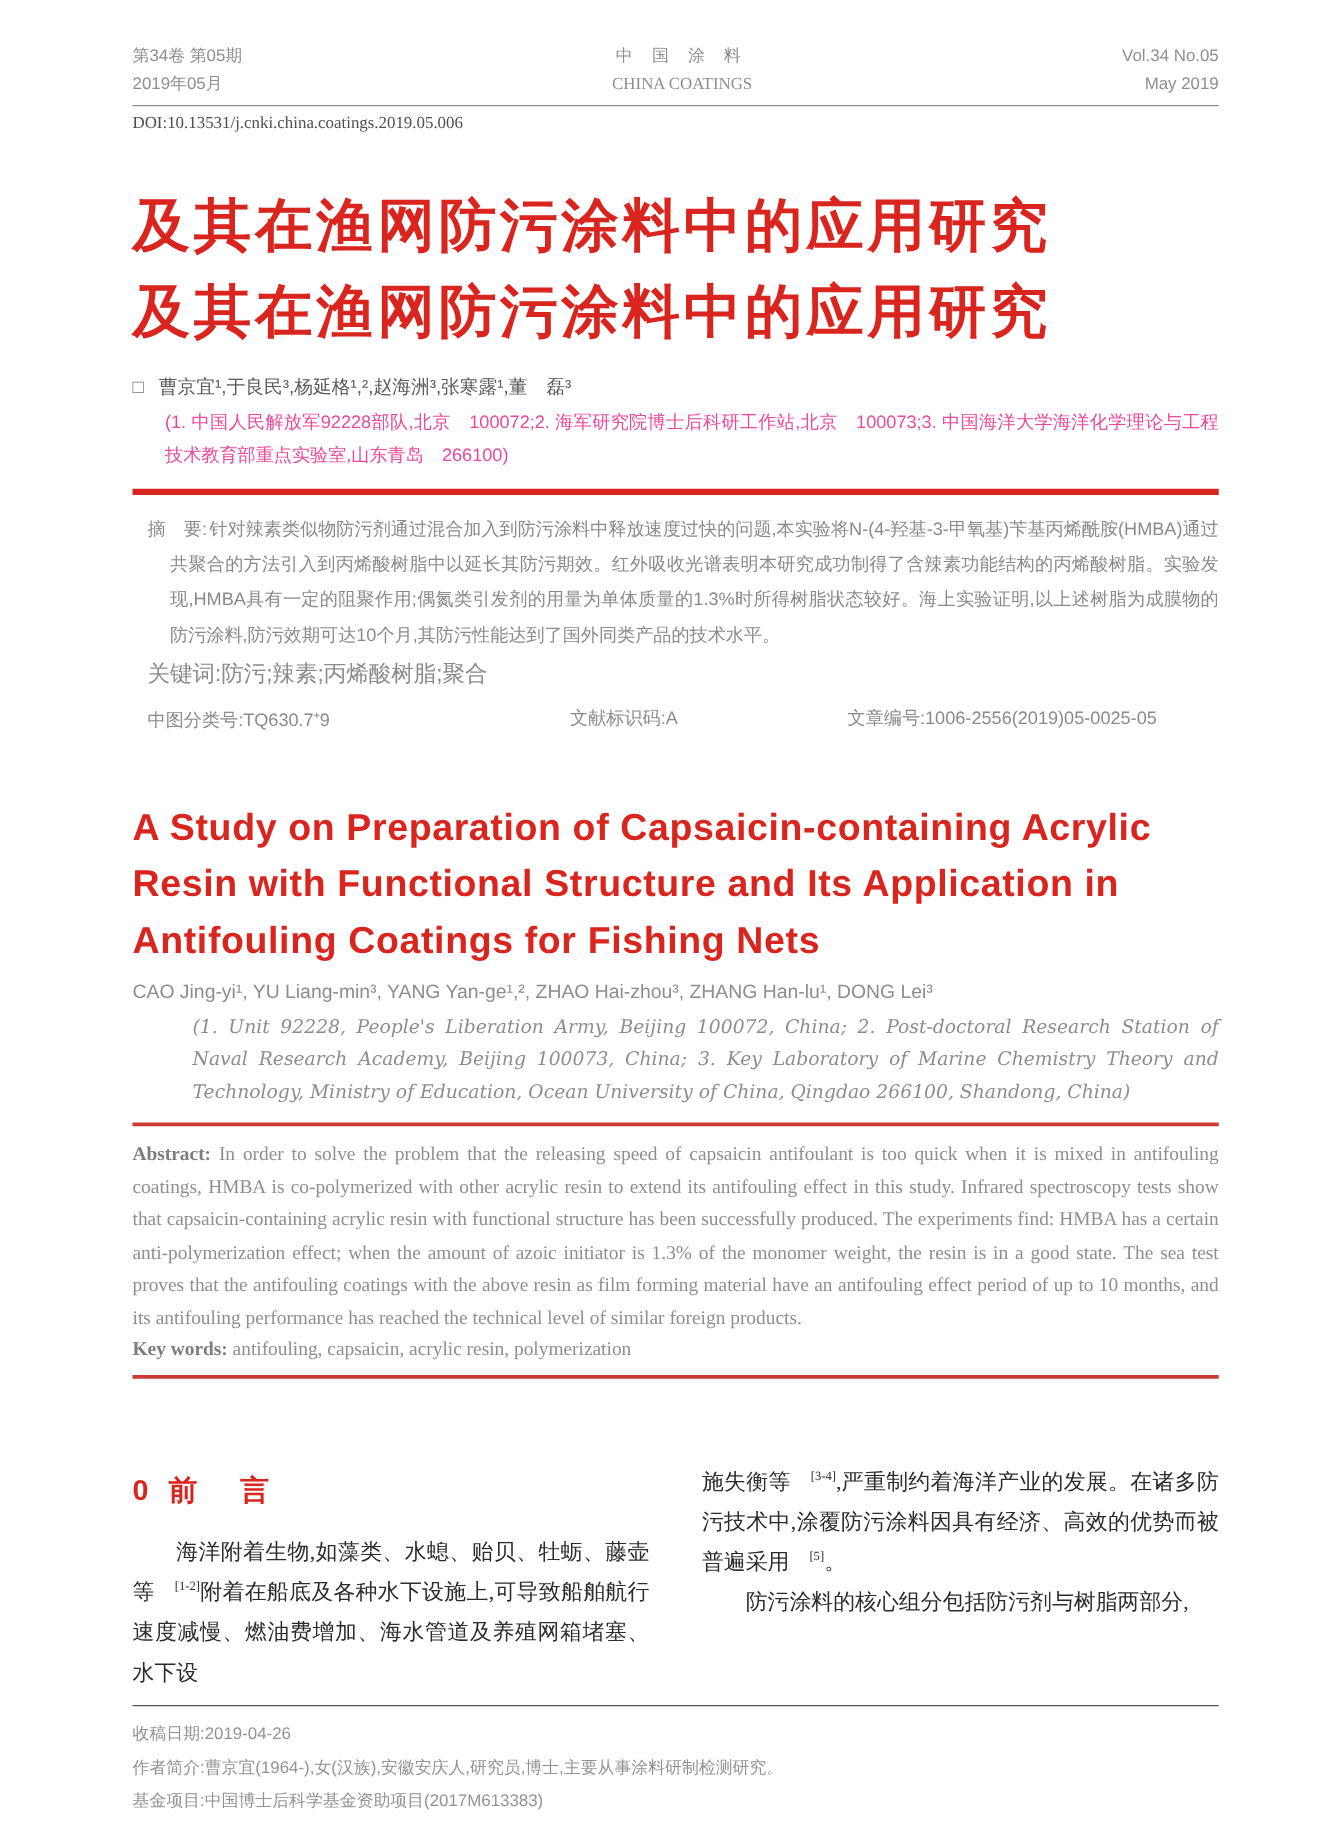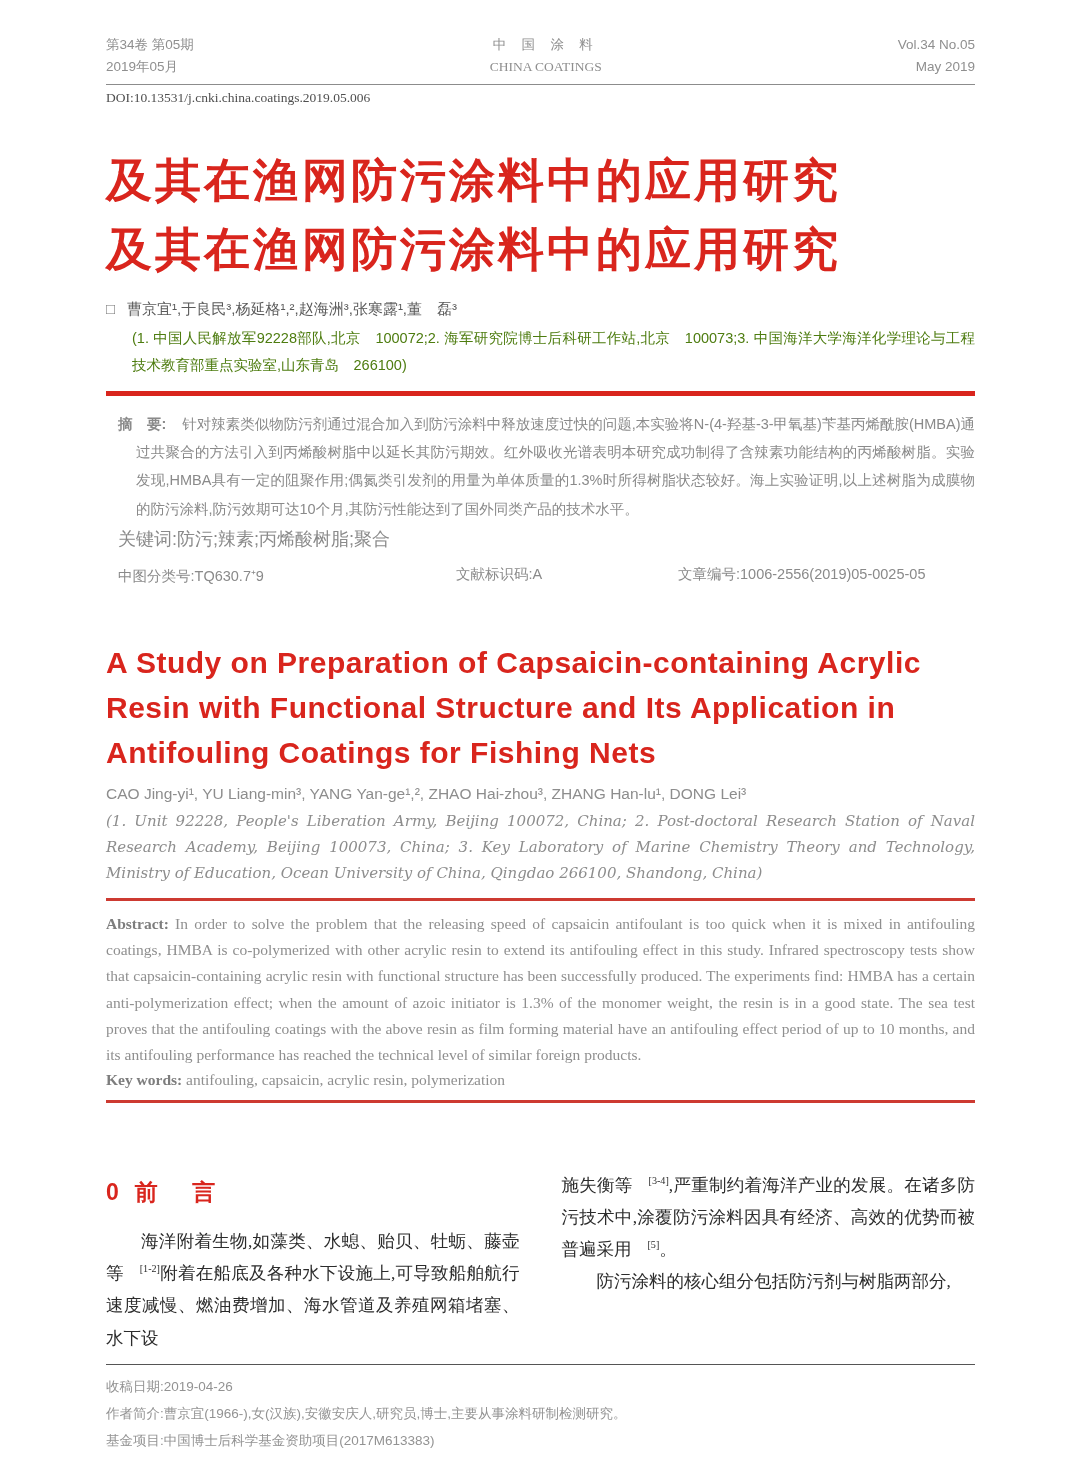"(1. 中国人民解放军92228部队,北京 100072;2." .affil-cn { color: #4d7c0f -> #ec4899 }
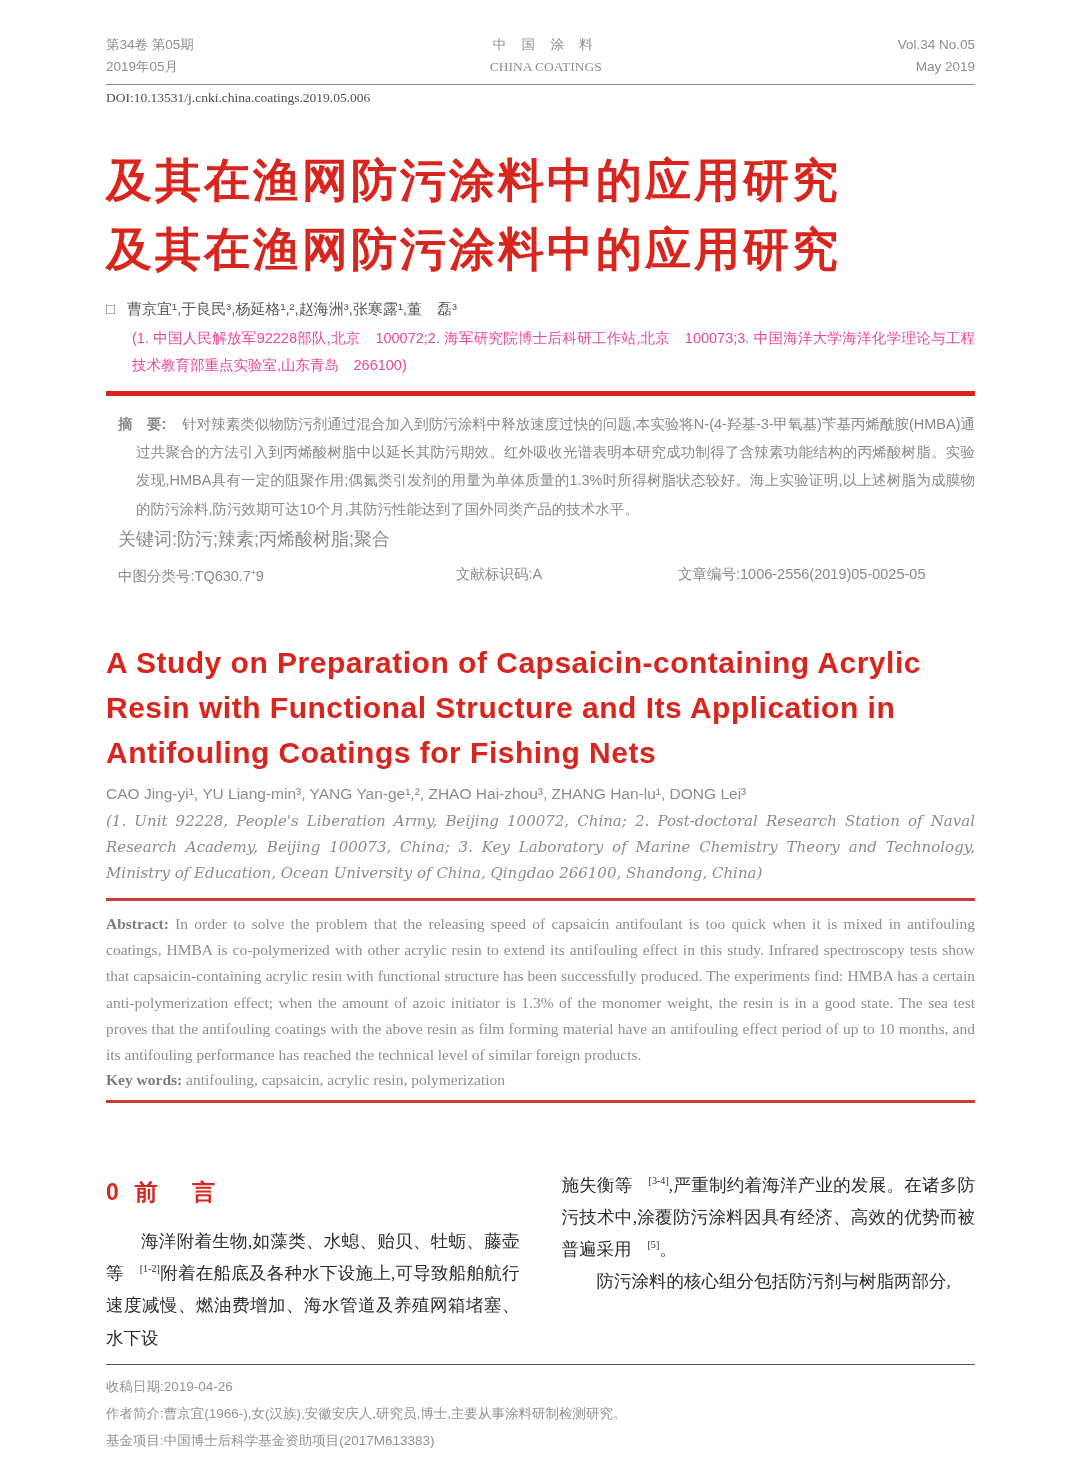"摘 要:" .abs-cn .lbl { font-weight: bold -> none; margin-right: 16px -> 2px }
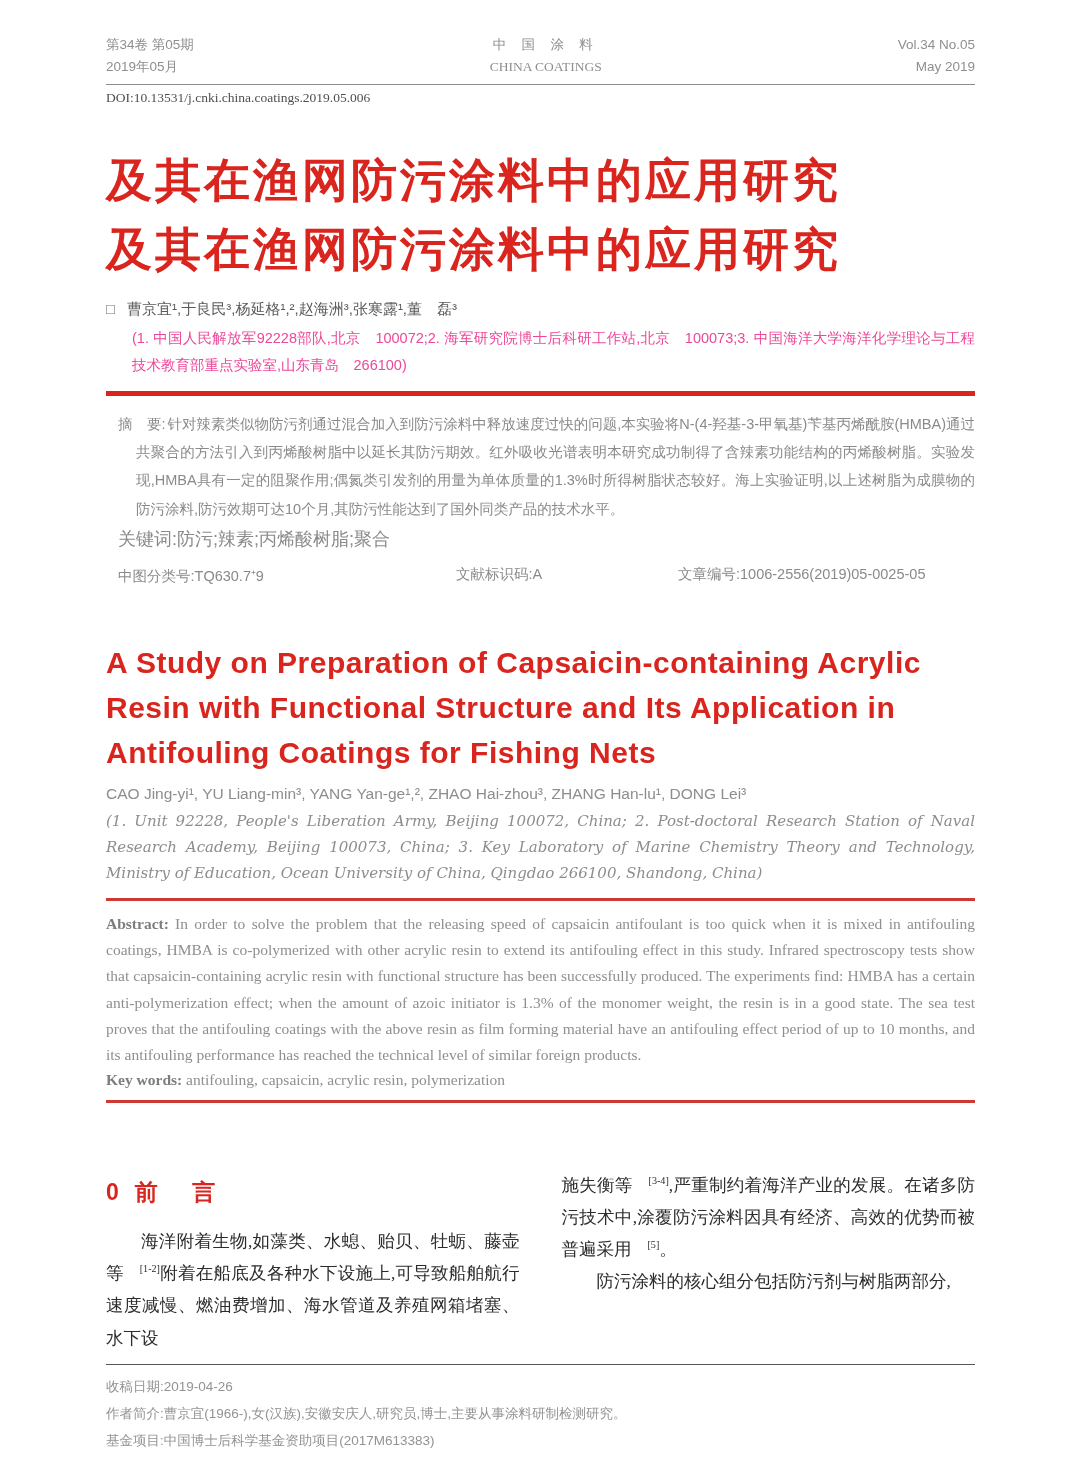"(1. Unit 92228, People's Liberation" .affil-en { margin-left: none -> 48px }
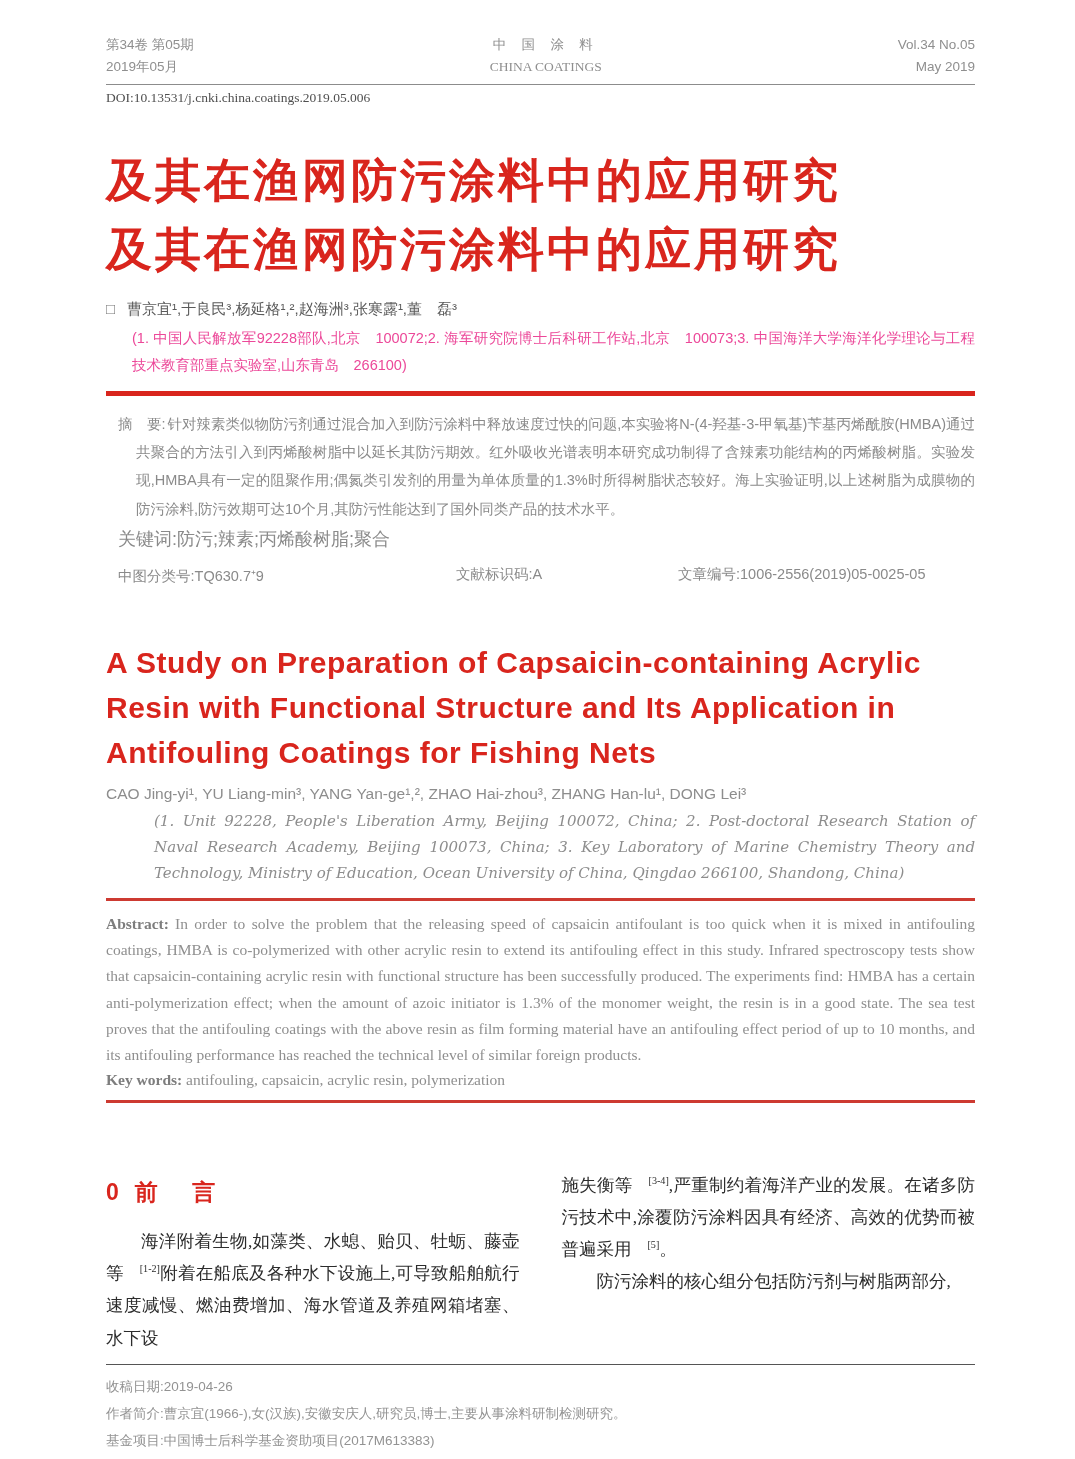"作者简介:曹京宜(1966-),女(汉族),安徽安庆人,研究员,博士,主要从事涂" div { text: 1966- -> 1964- }
